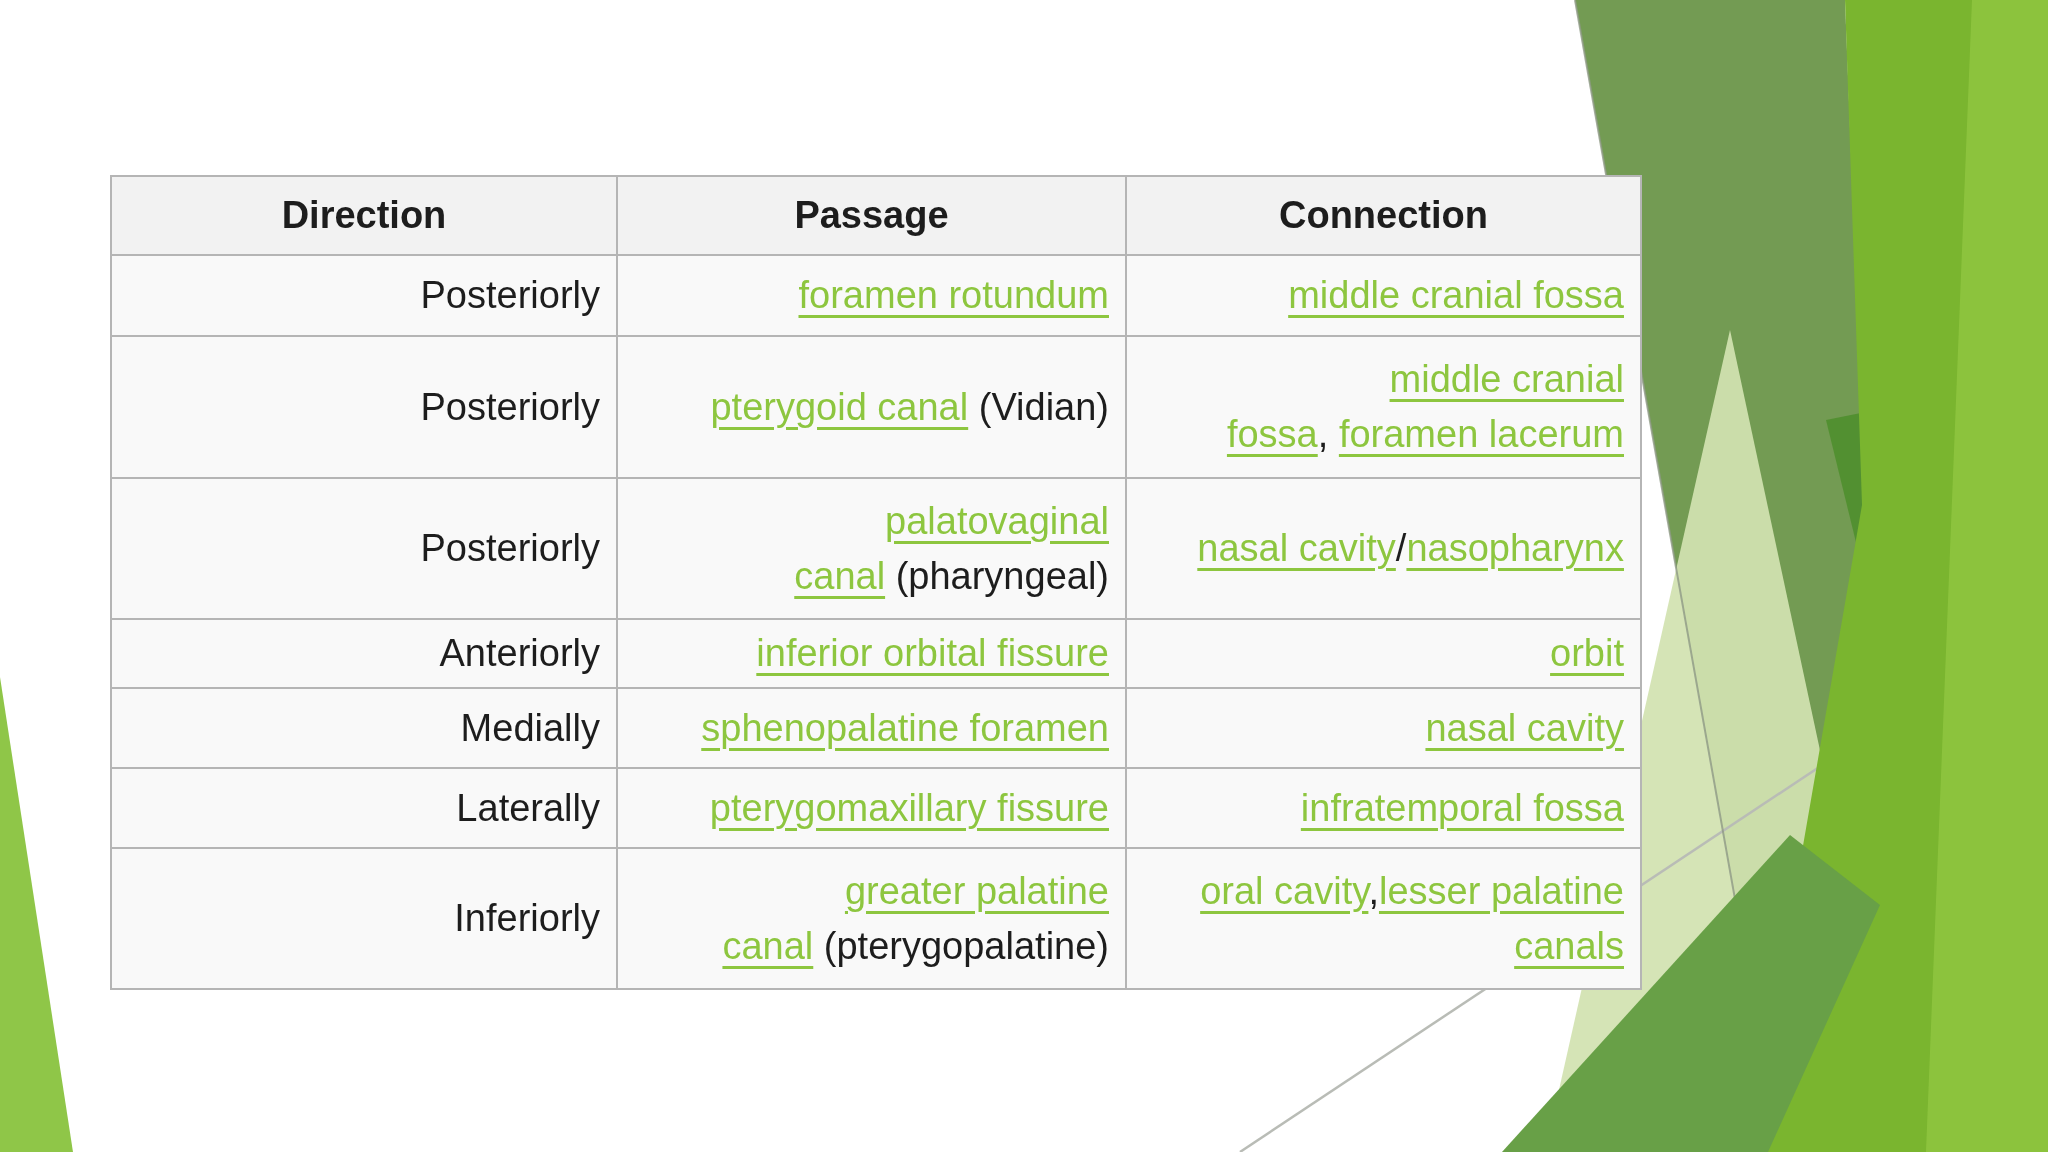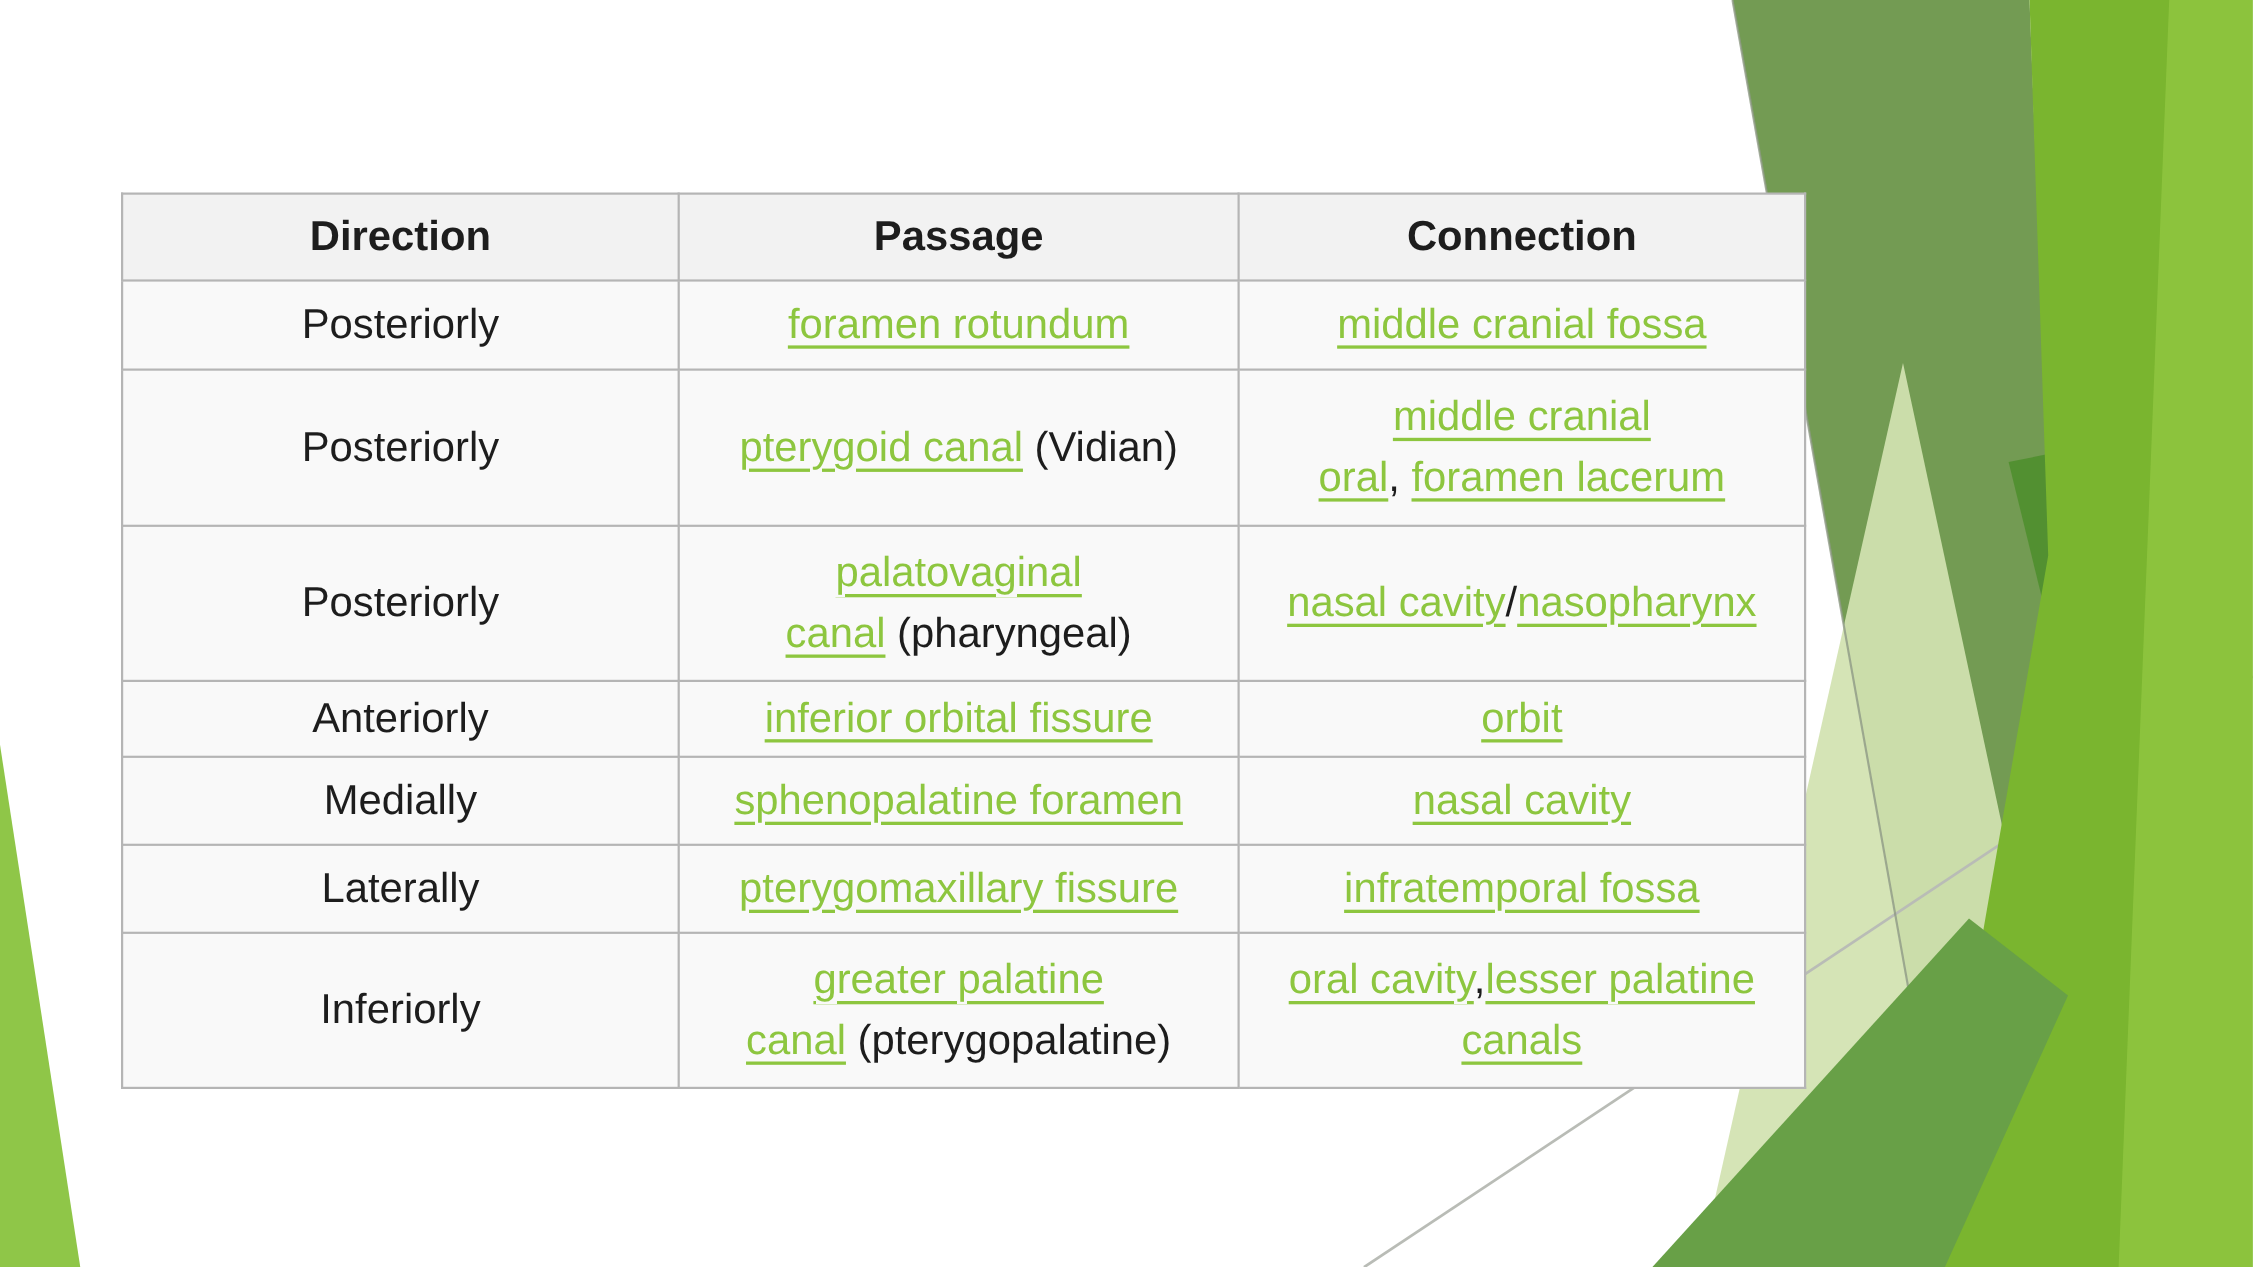"Posteriorly" table.fossa-table td { text-align: center -> right }
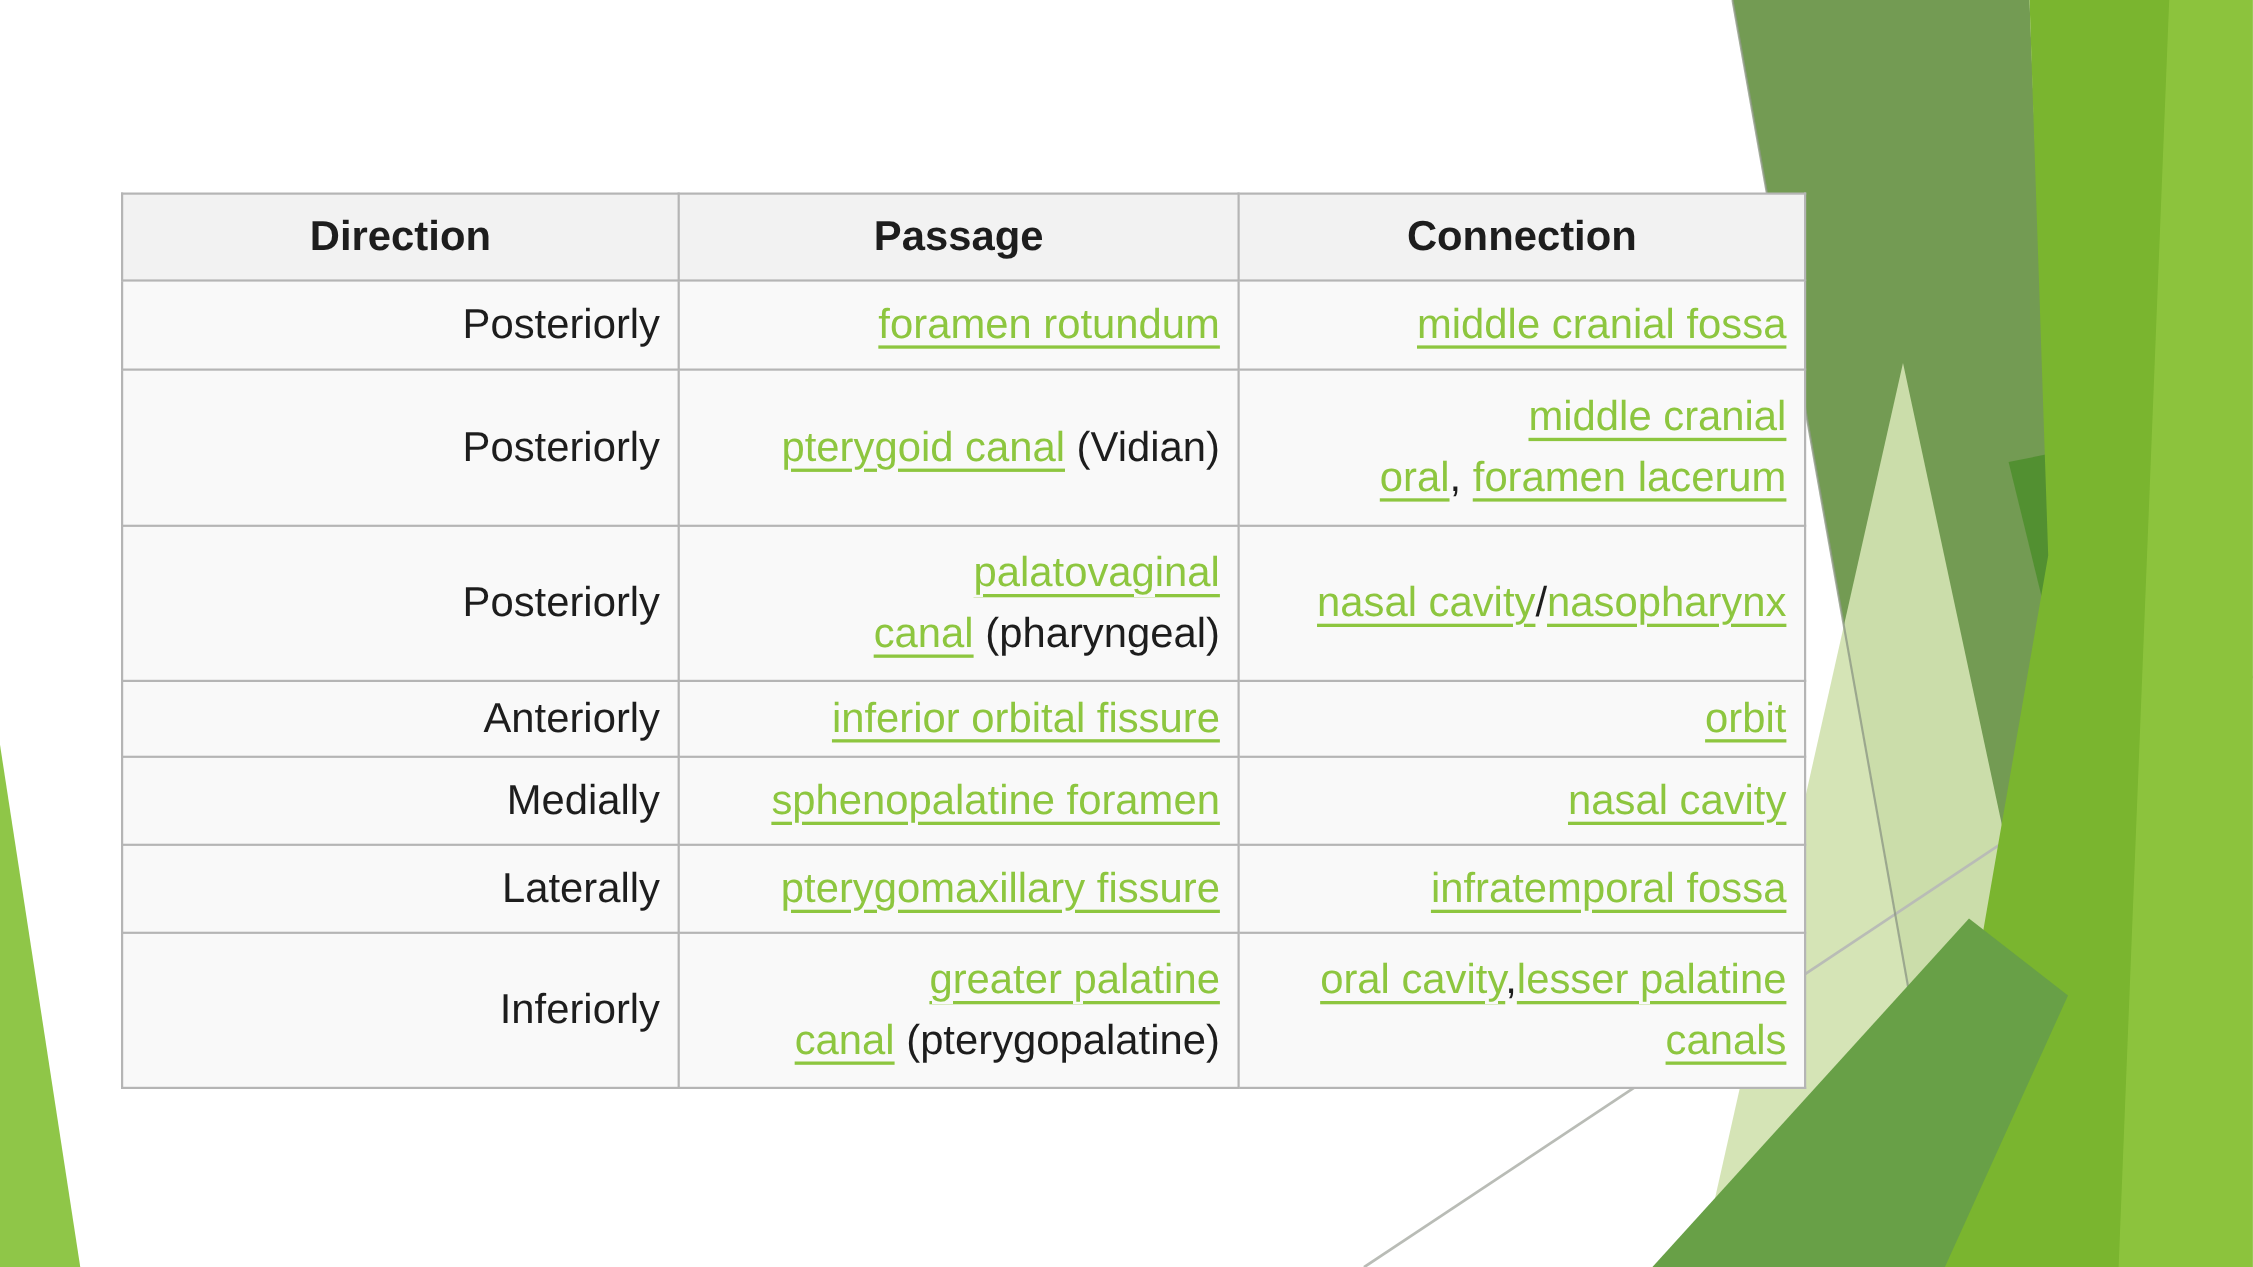"oral" span.lnk { text: oral -> fossa }
